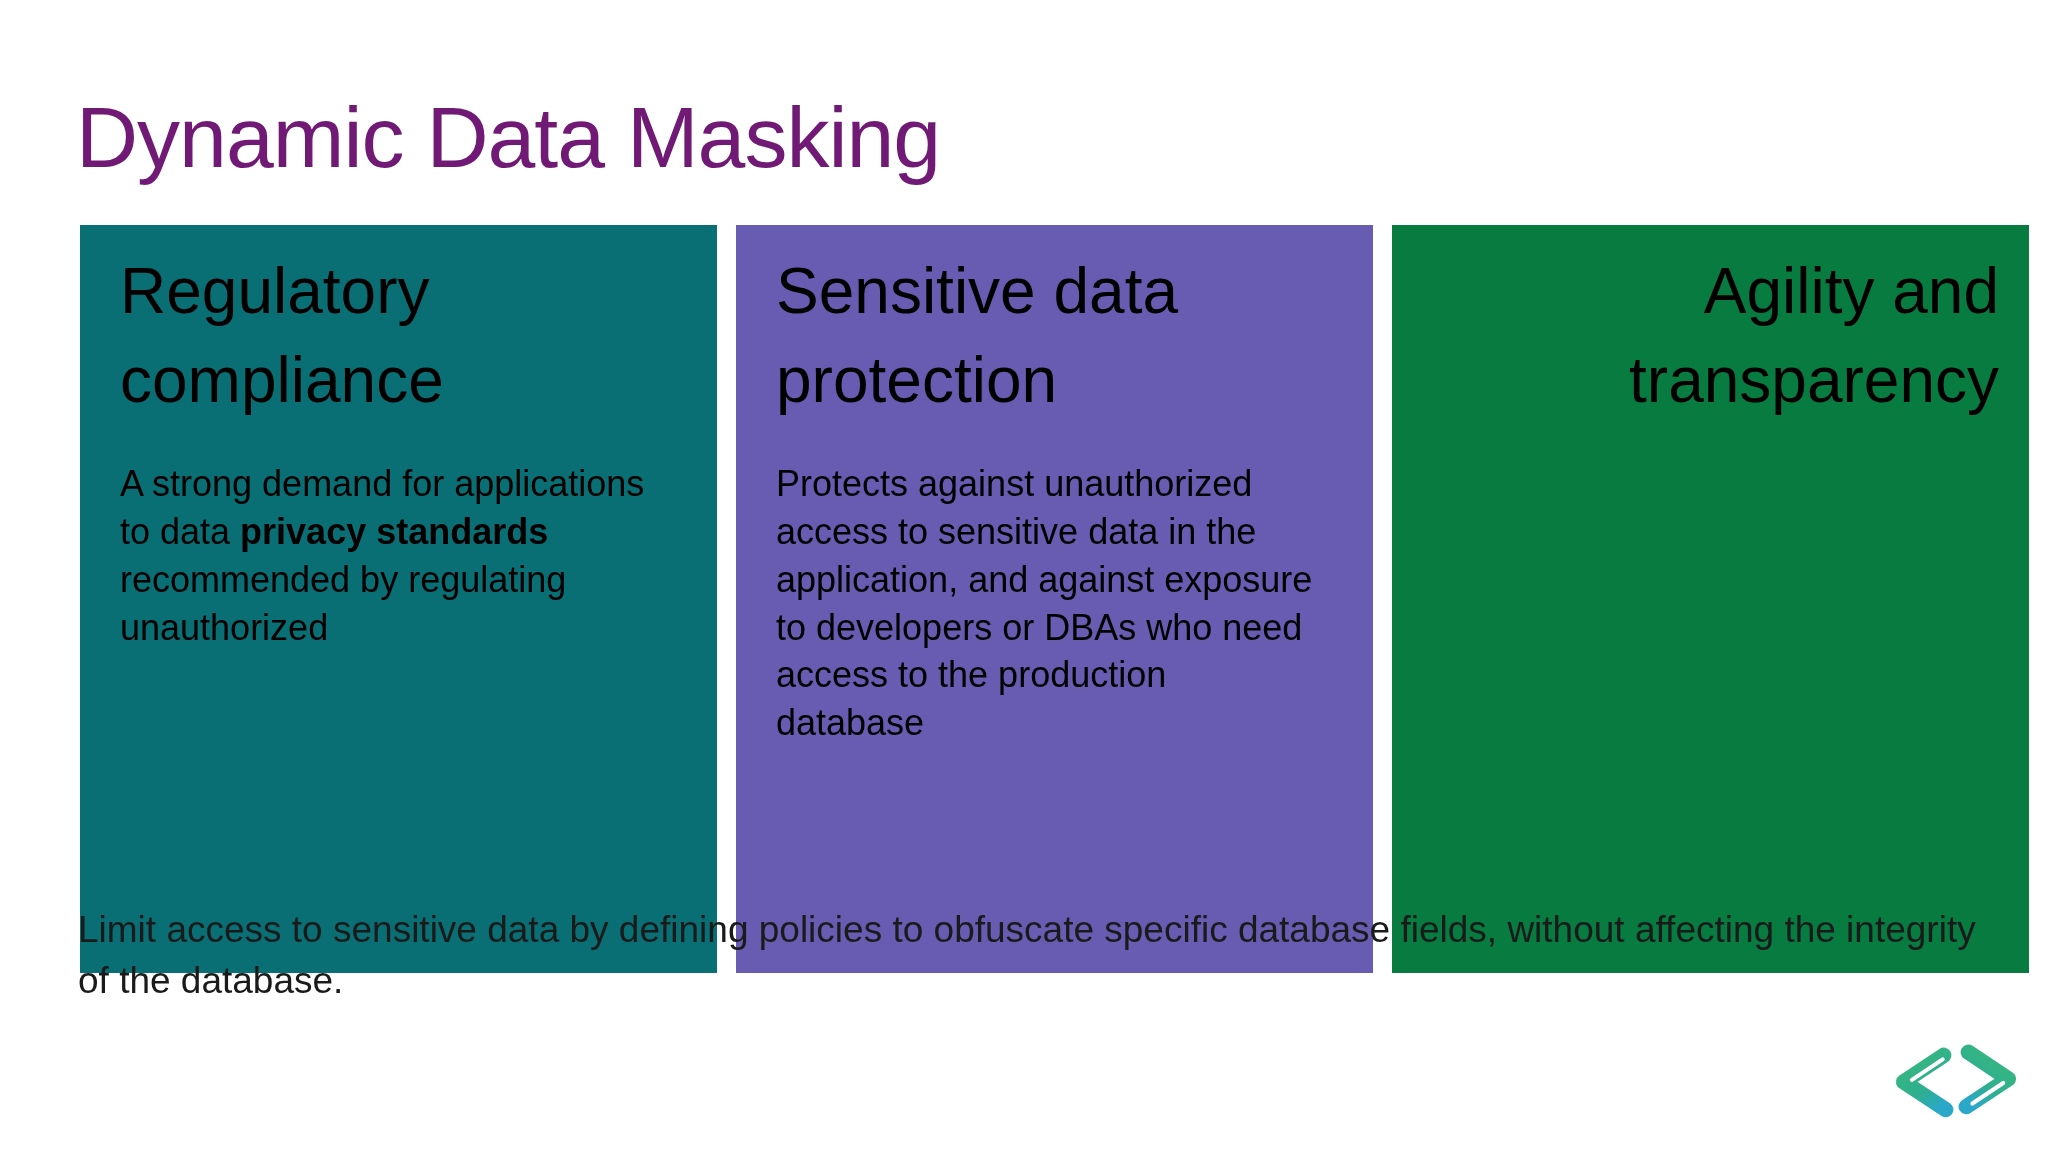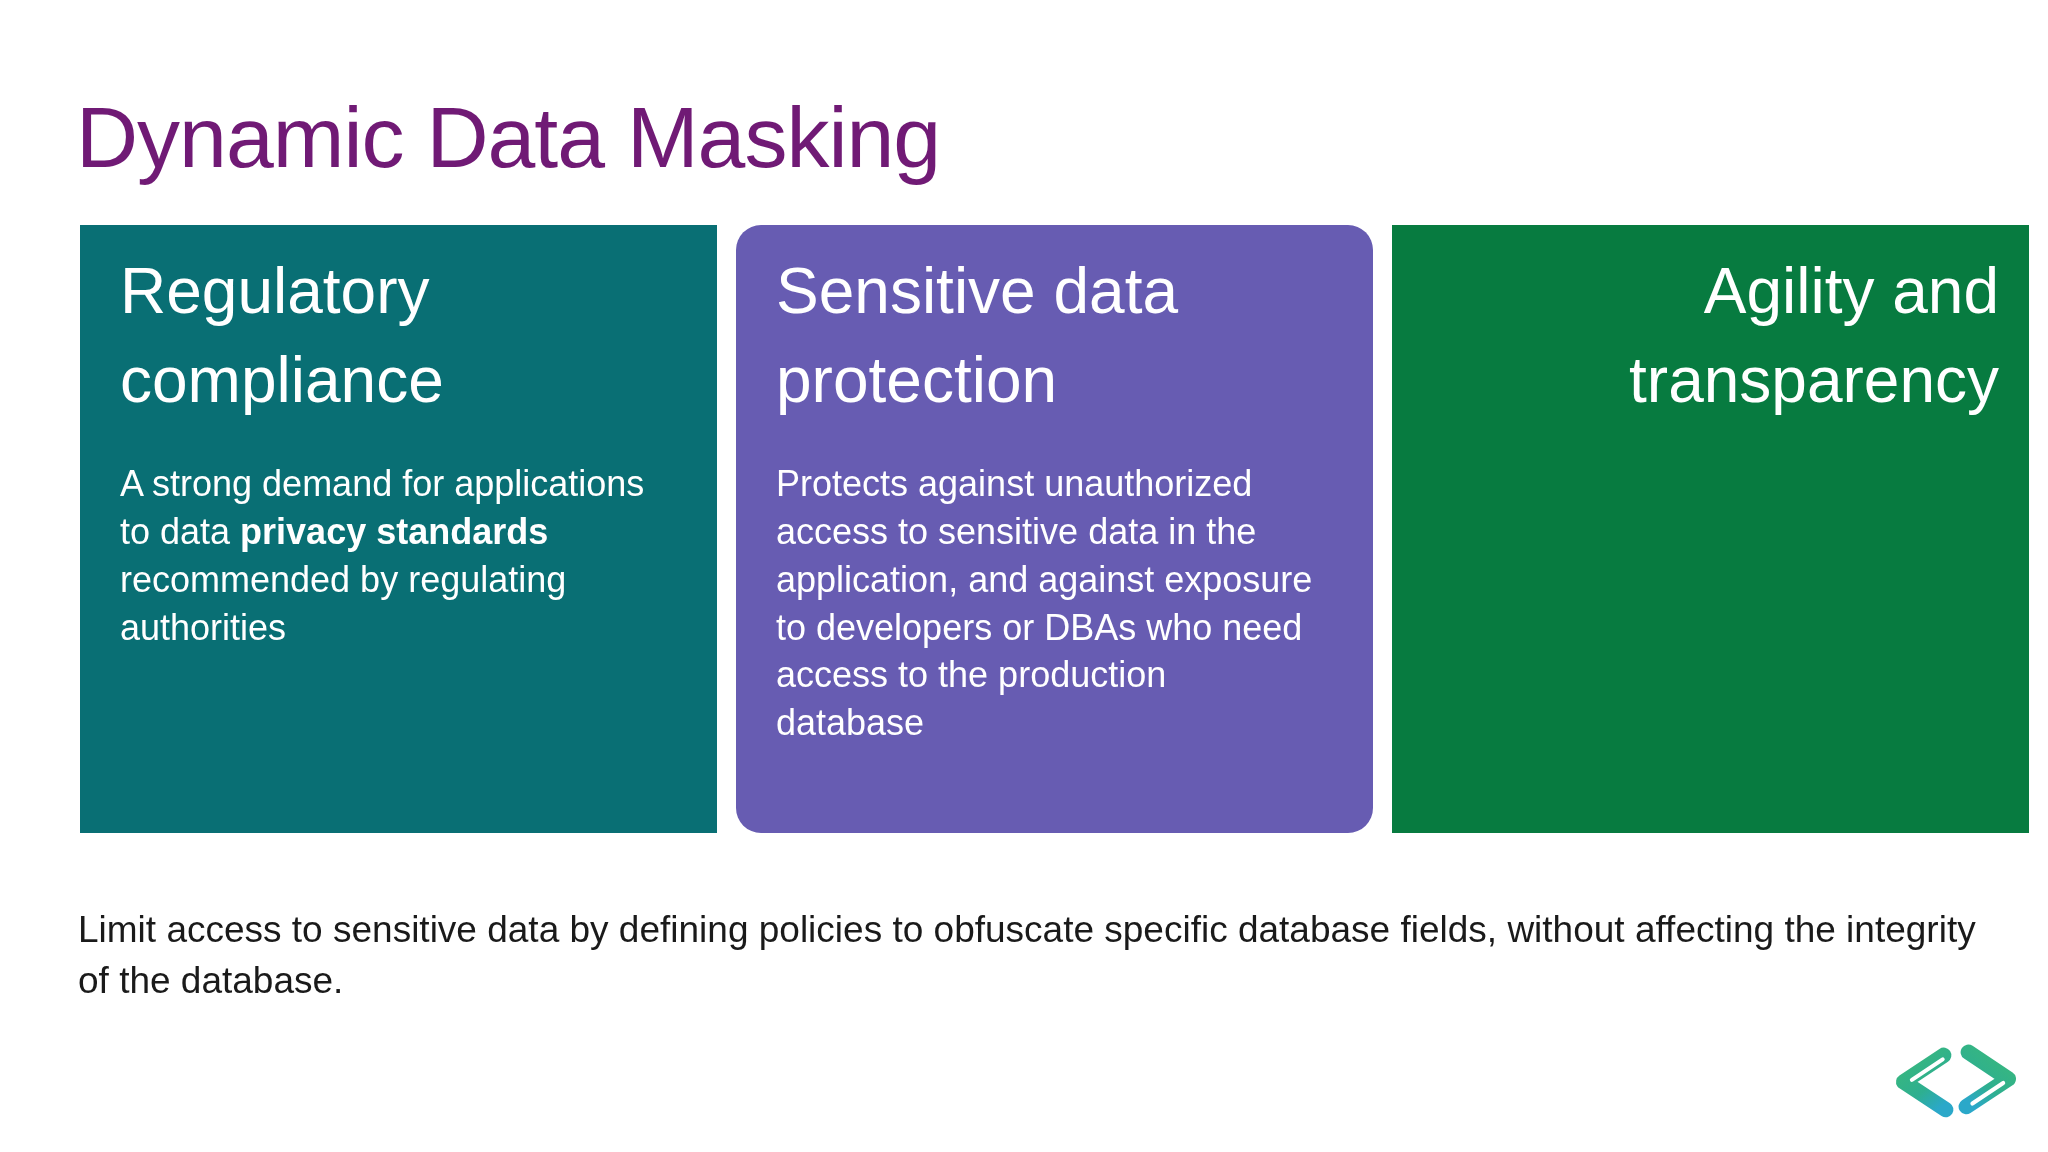"Regulatory compliance" .card { color: #ffffff -> #000000; height: 608px -> 748px }
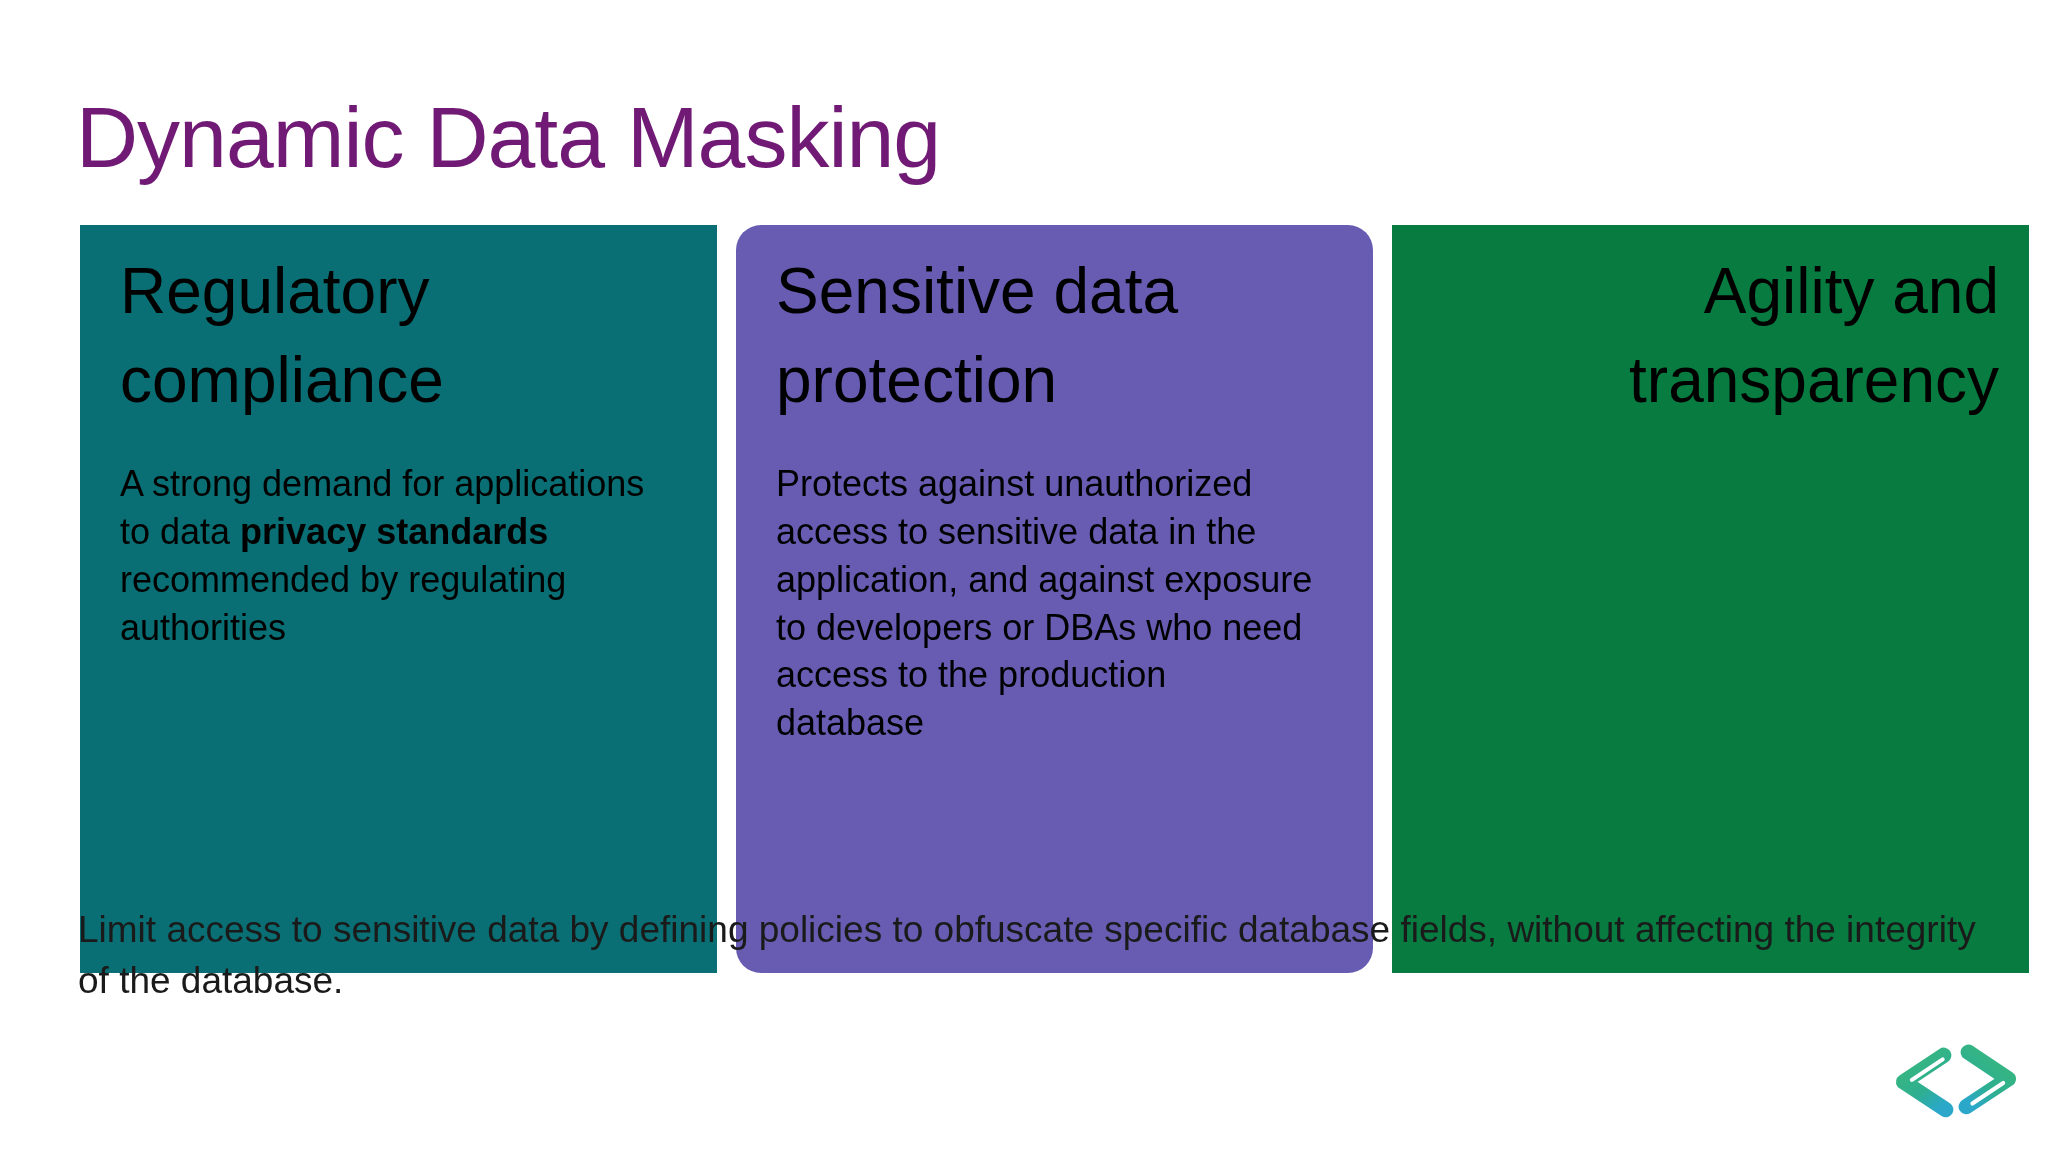"Sensitive data protection" div.card { border-radius: 25px -> none }
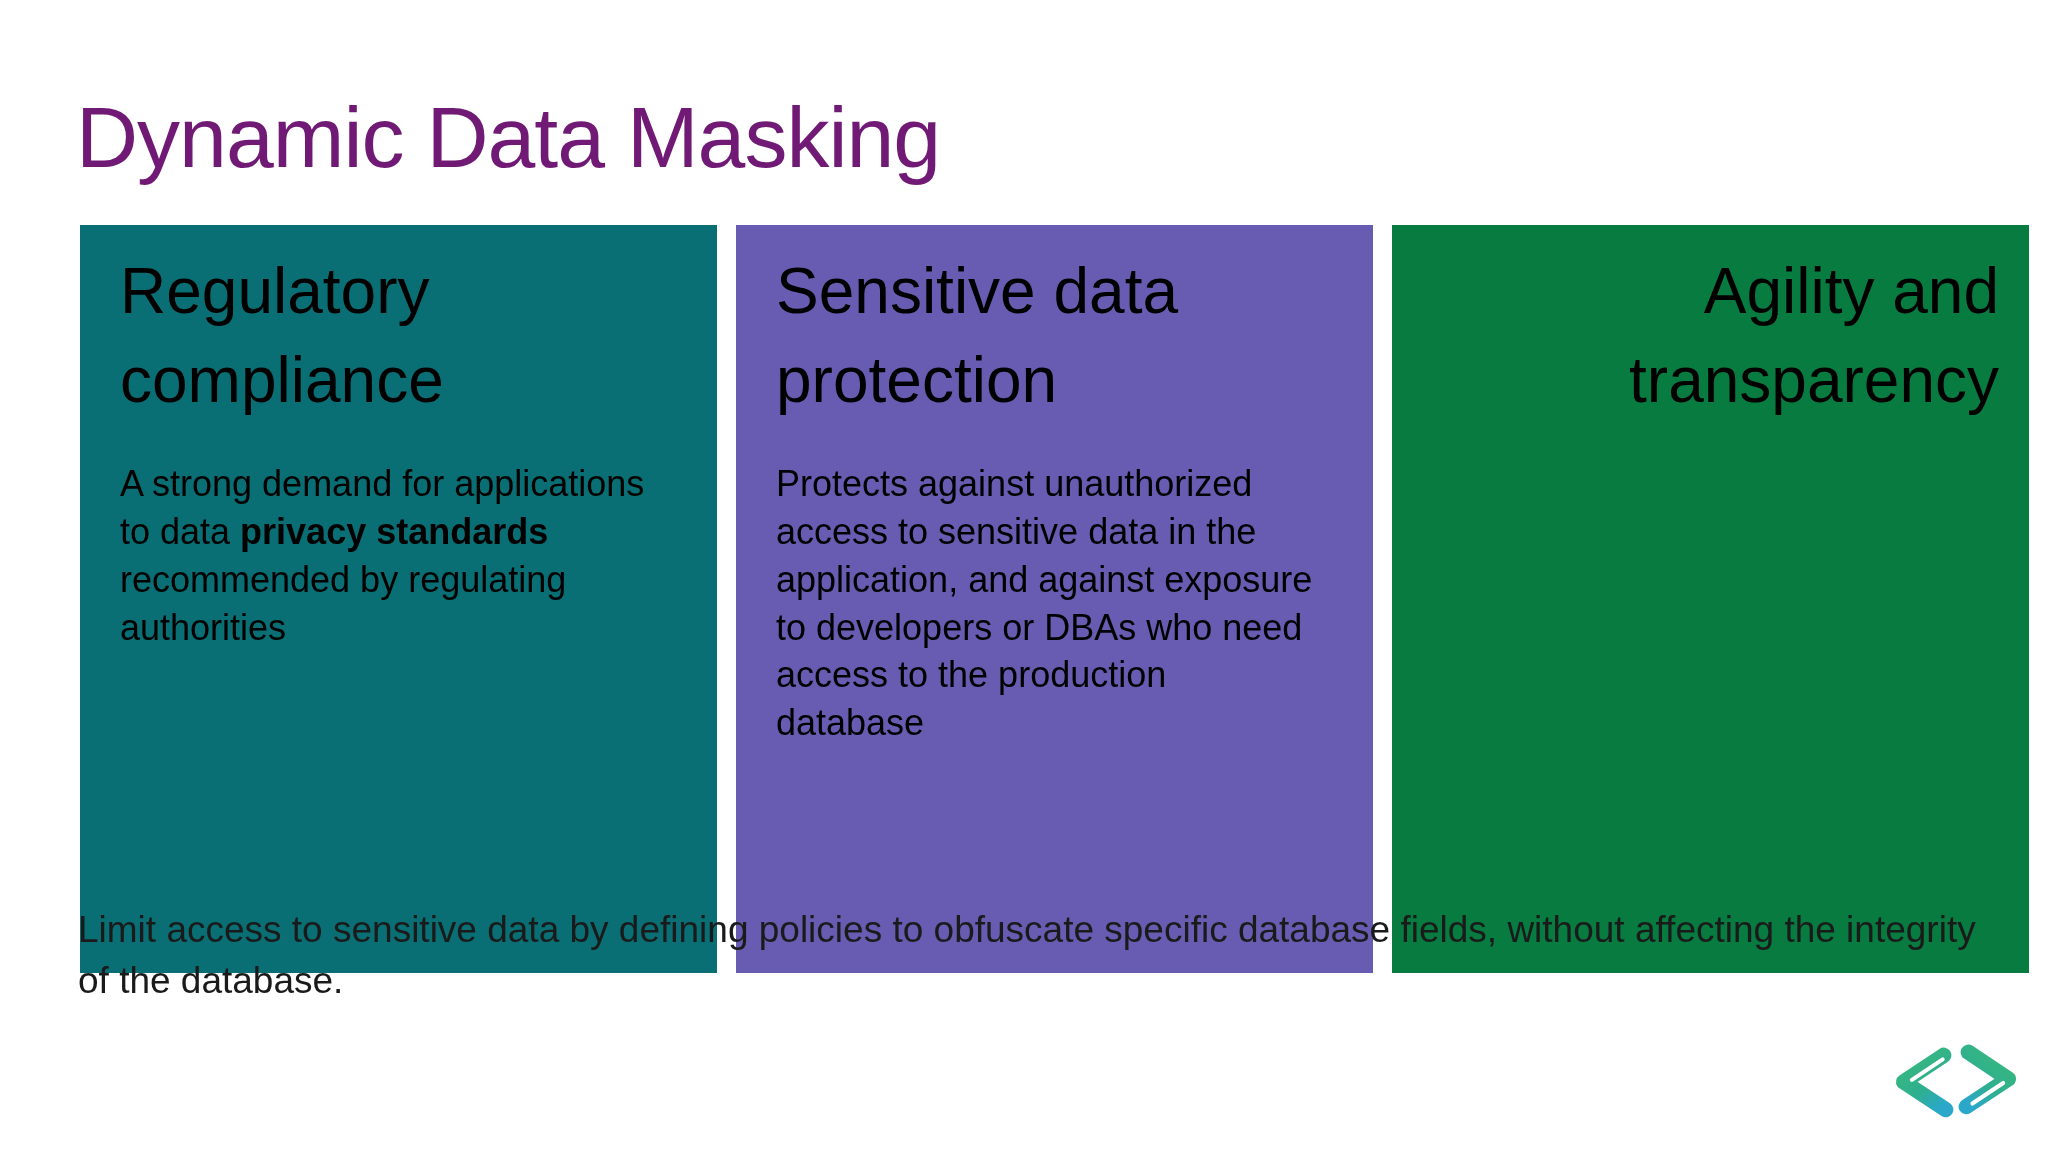"recommended by regulating authorities" span { text: authorities -> unauthorized }
